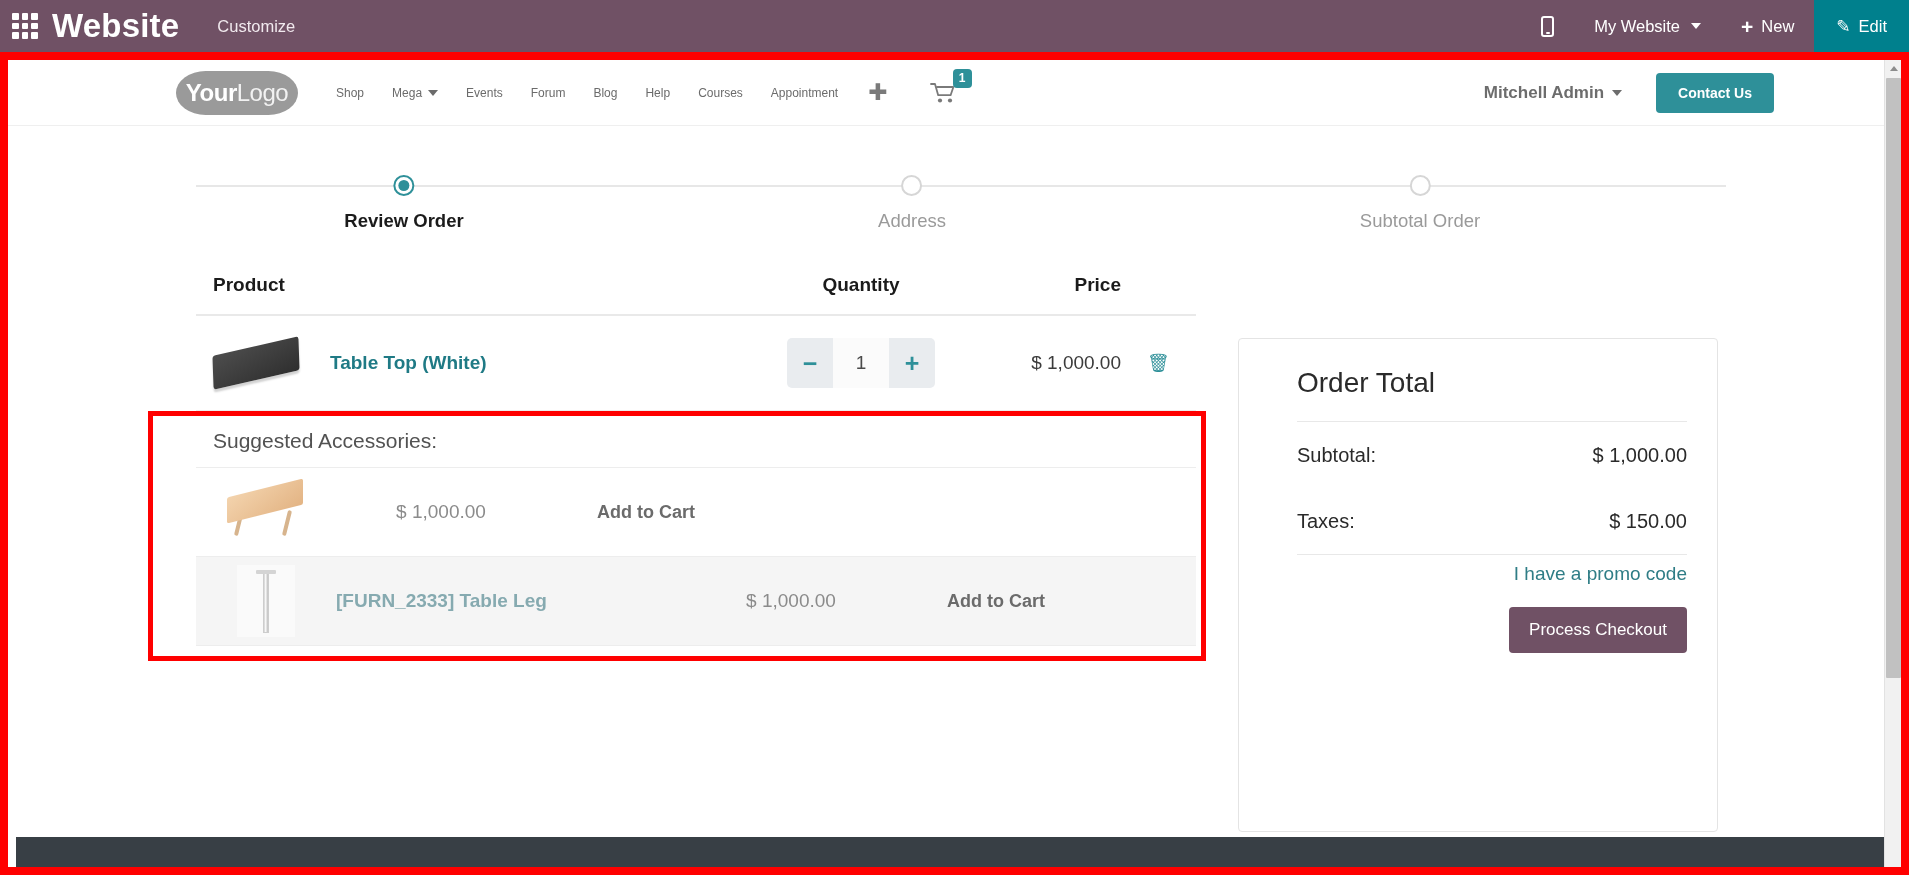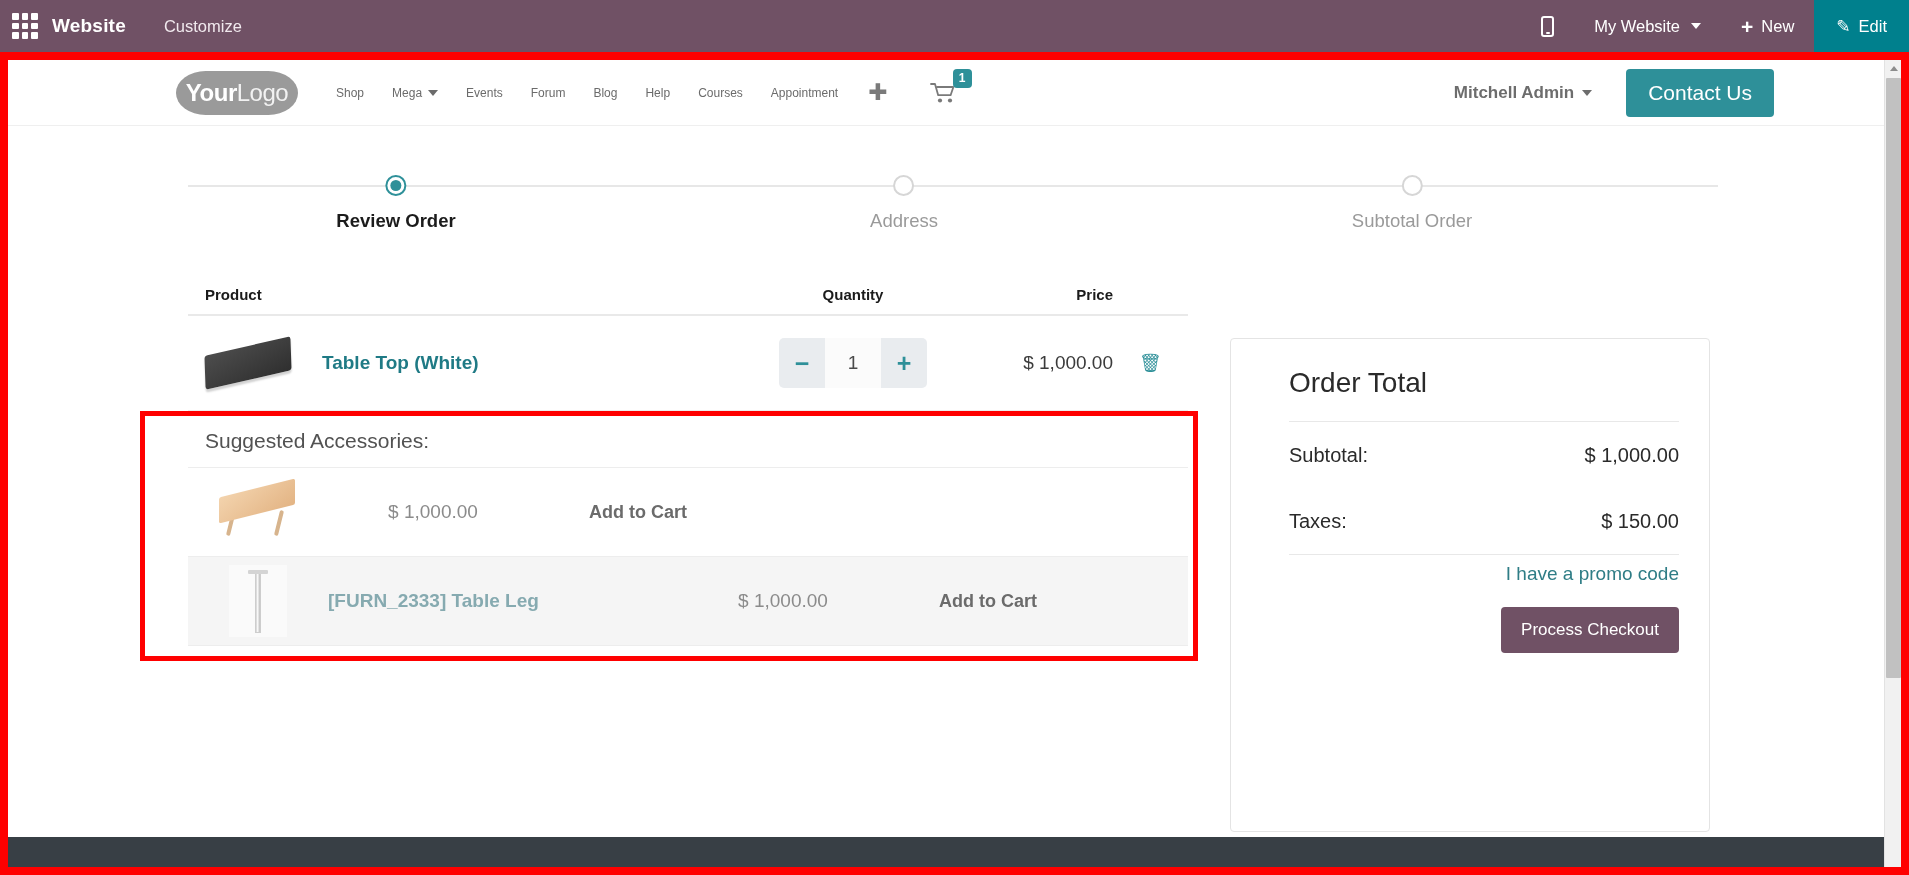"Website" #brand-title { font-size: 19px -> 33px }
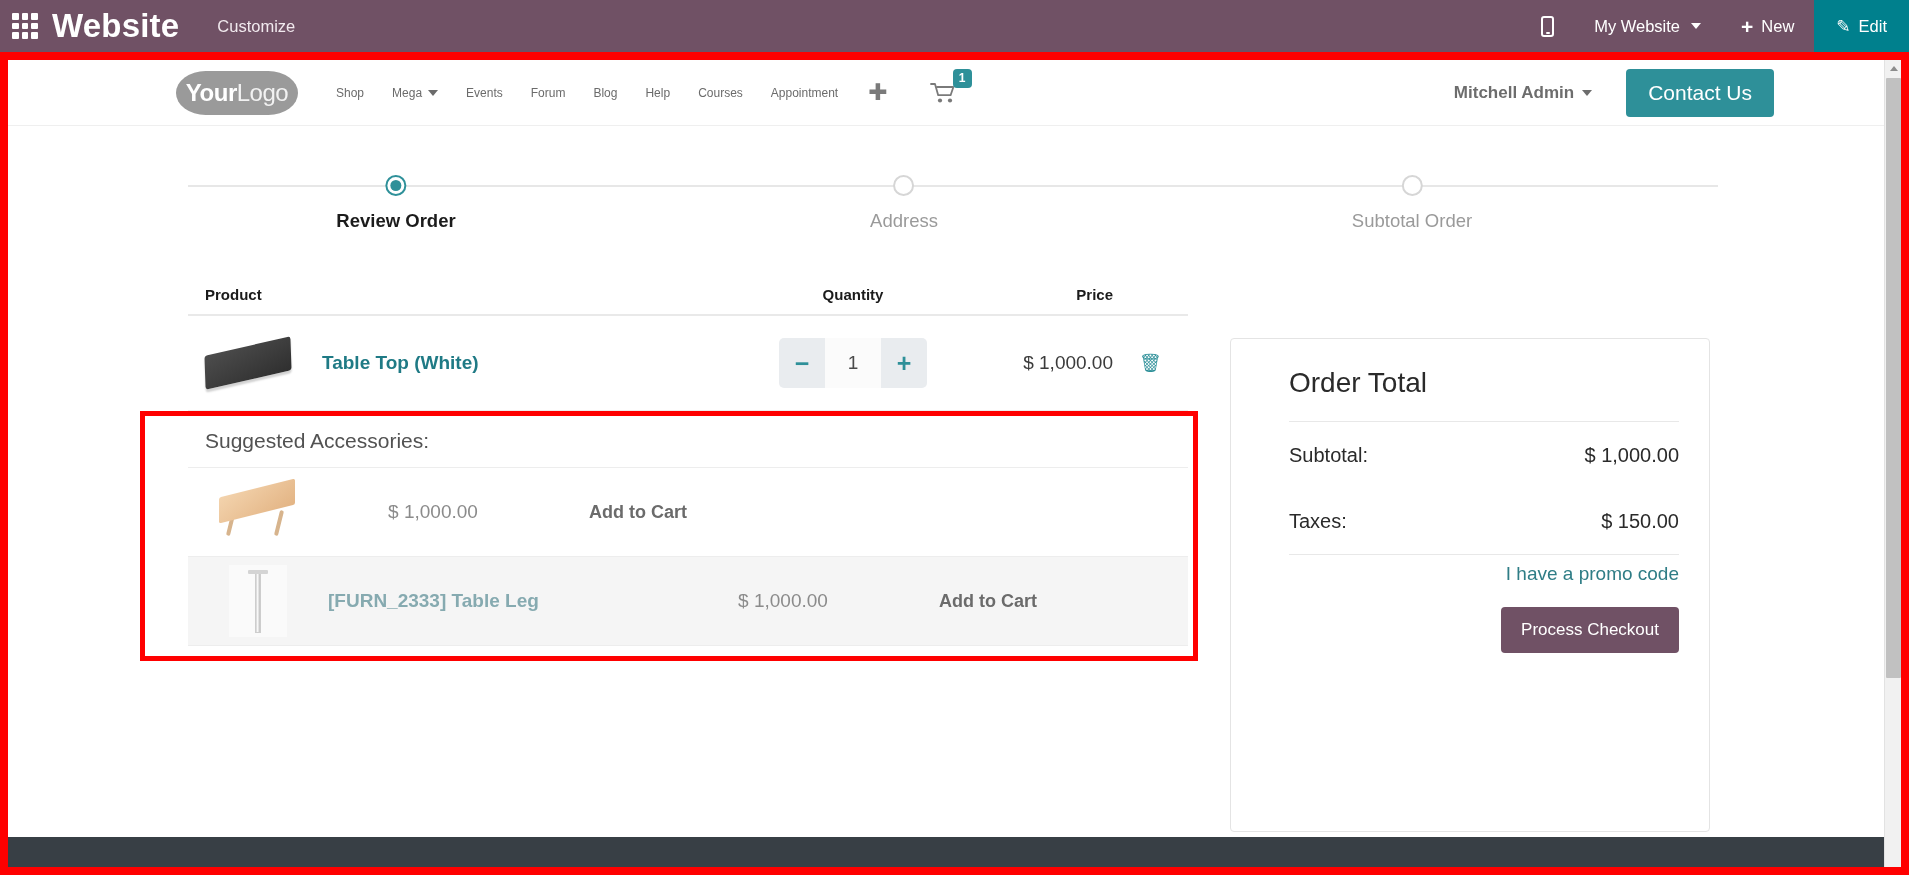"Contact Us" #contact-btn { font-size: 21px -> 14px; font-weight: none -> bold }
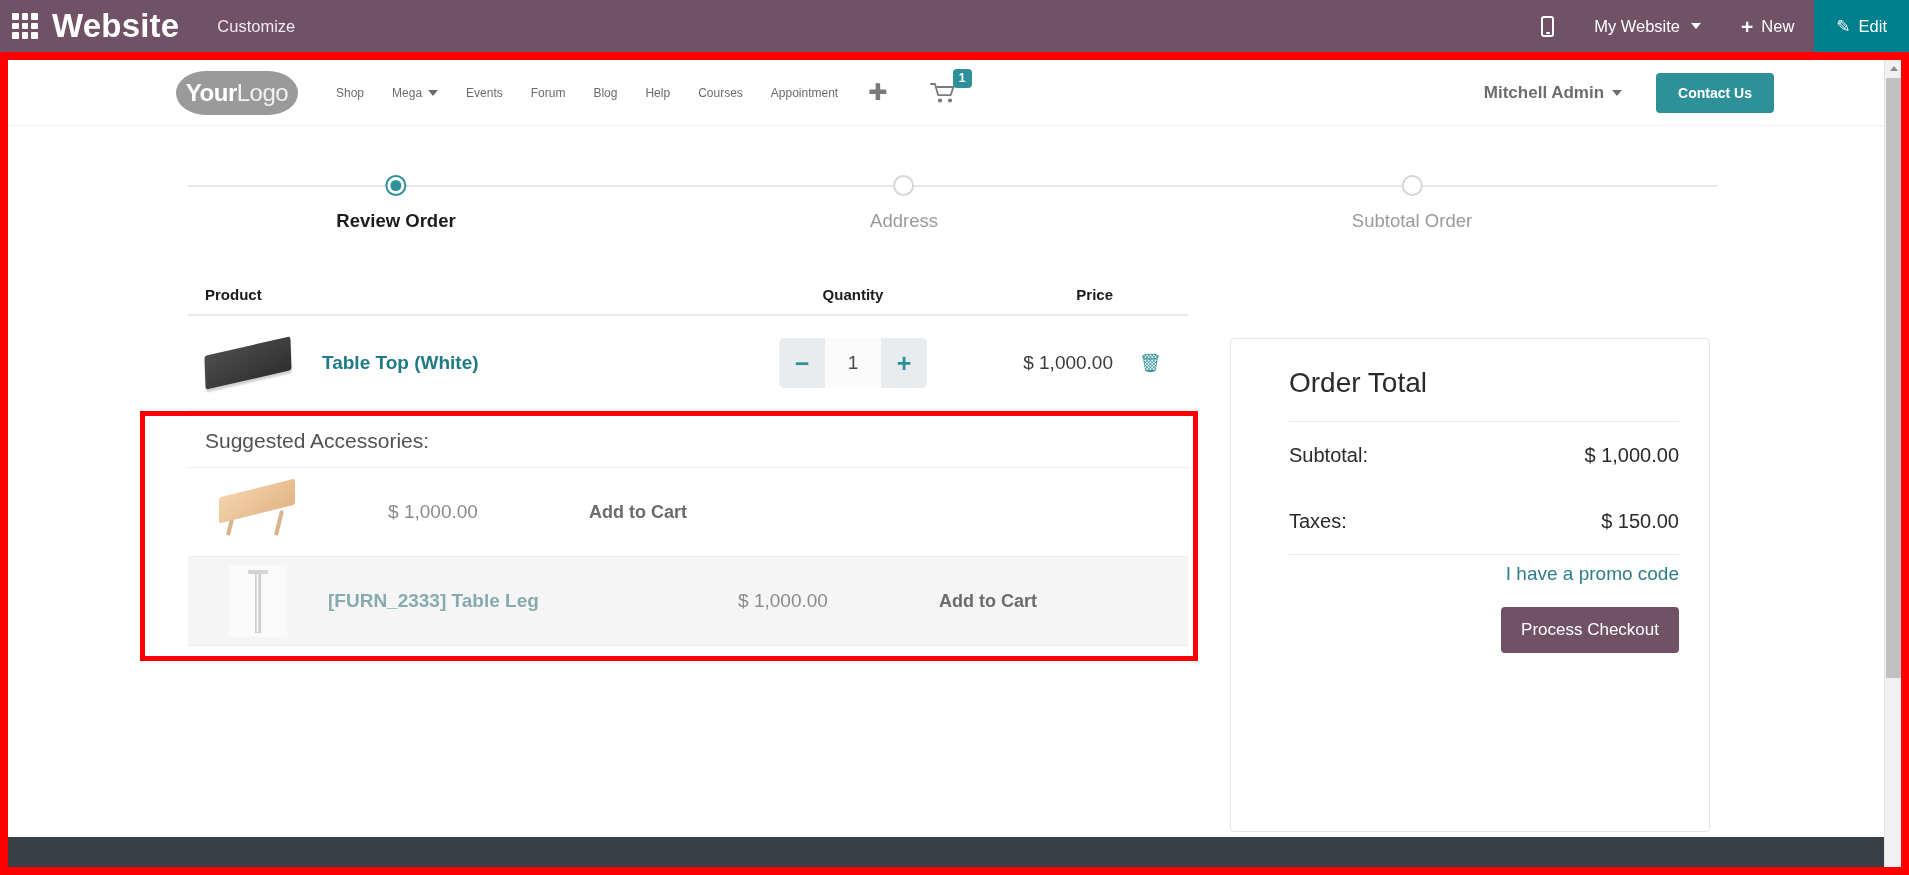"Review Order" #page { left: 0 -> 8px }
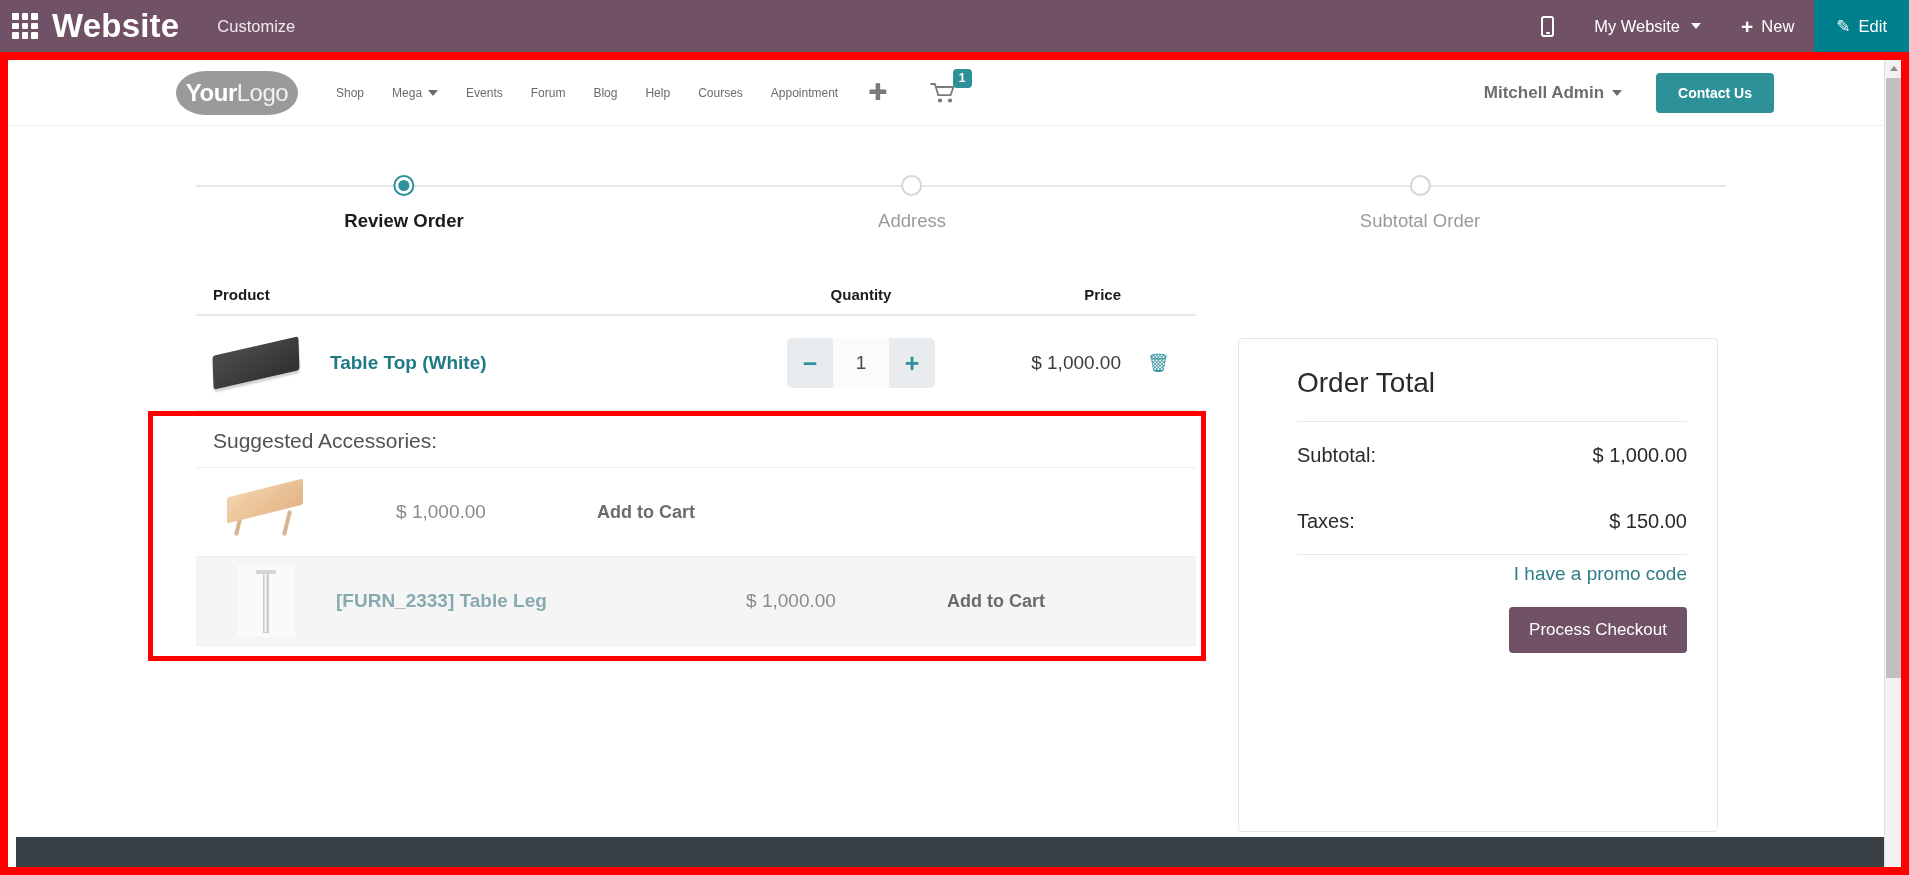"Product" .tbl-head { align-items: center -> none; font-size: 15px -> 19px }
